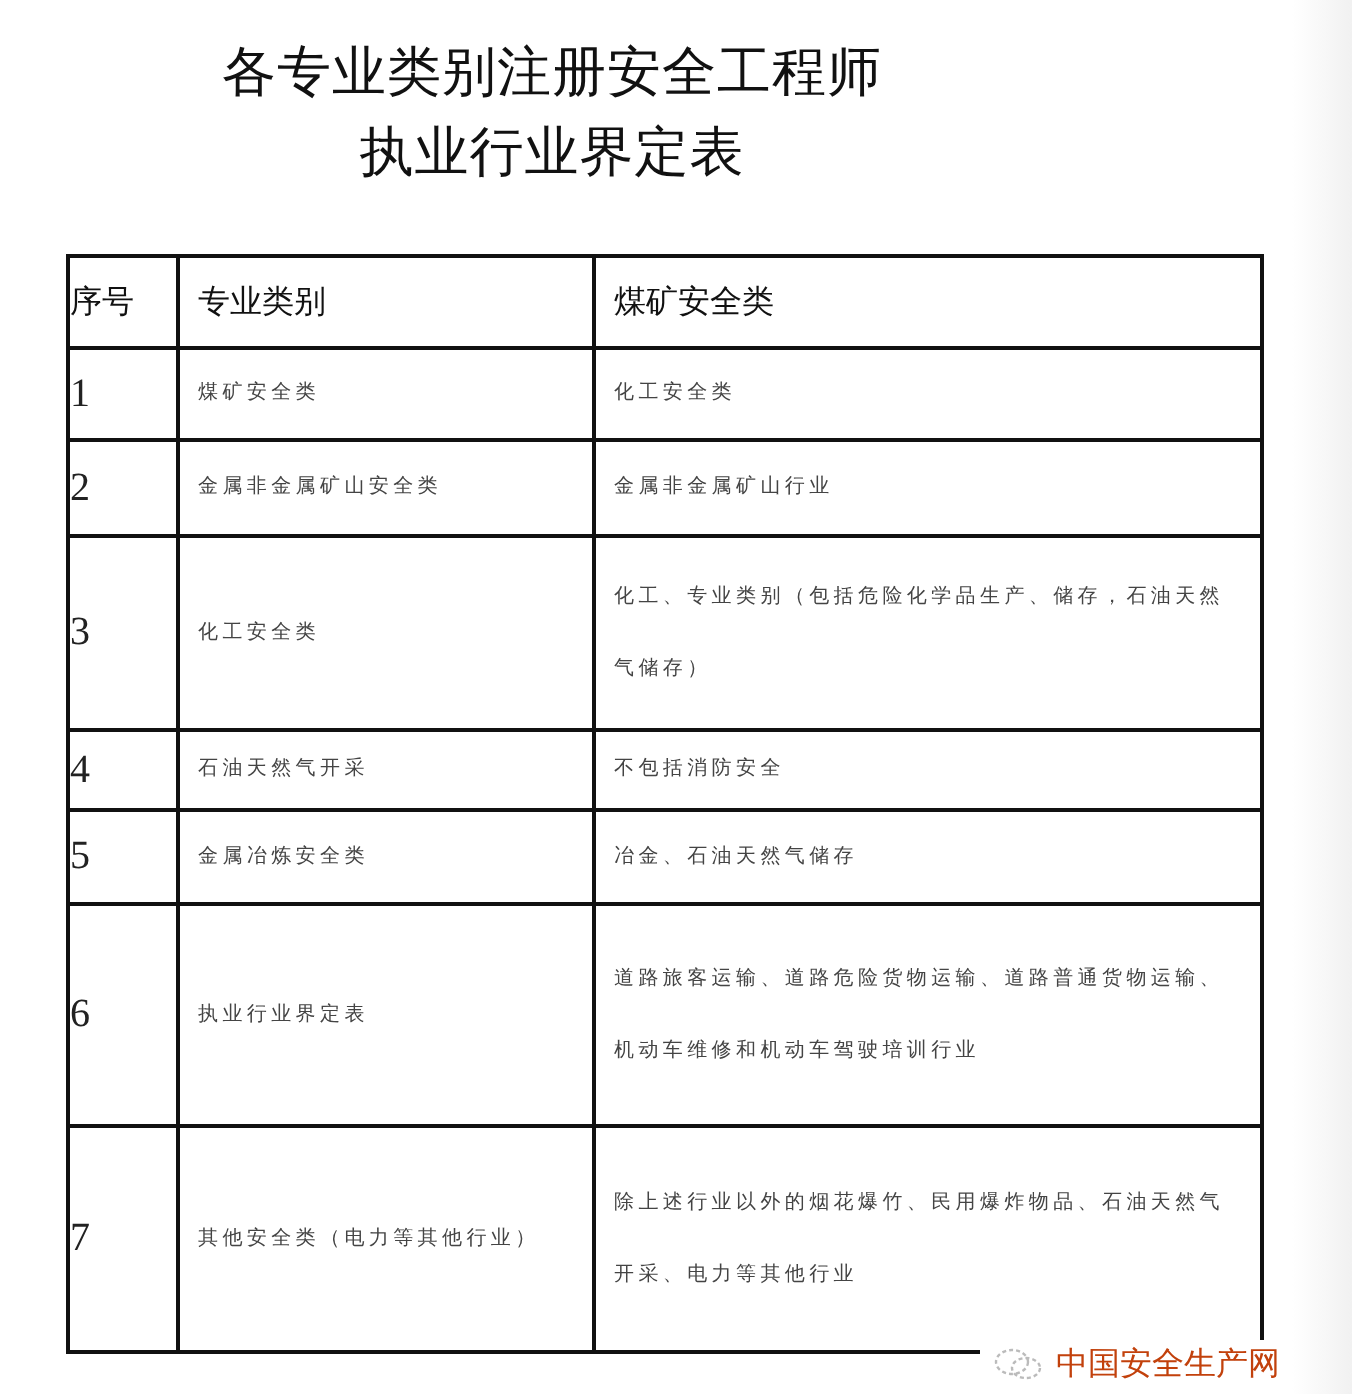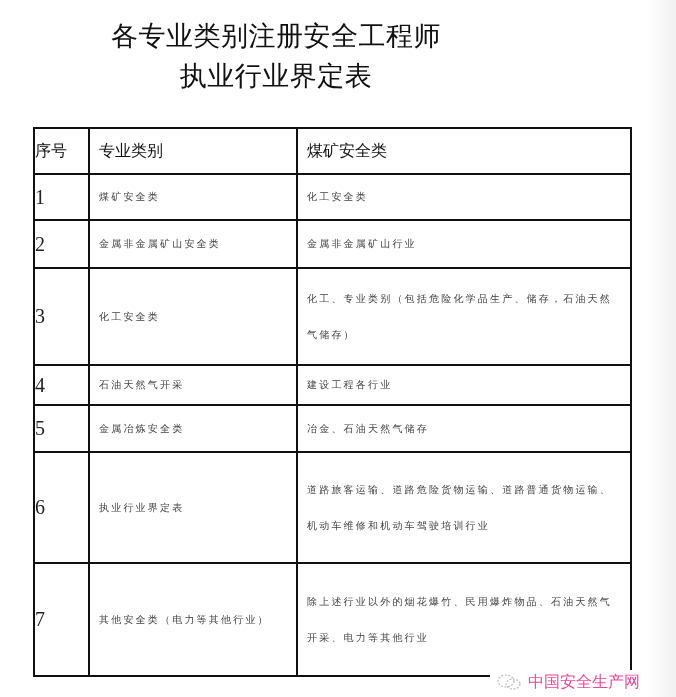"建设工程各行业" div.in { text: 建设工程各行业 -> 不包括消防安全 }
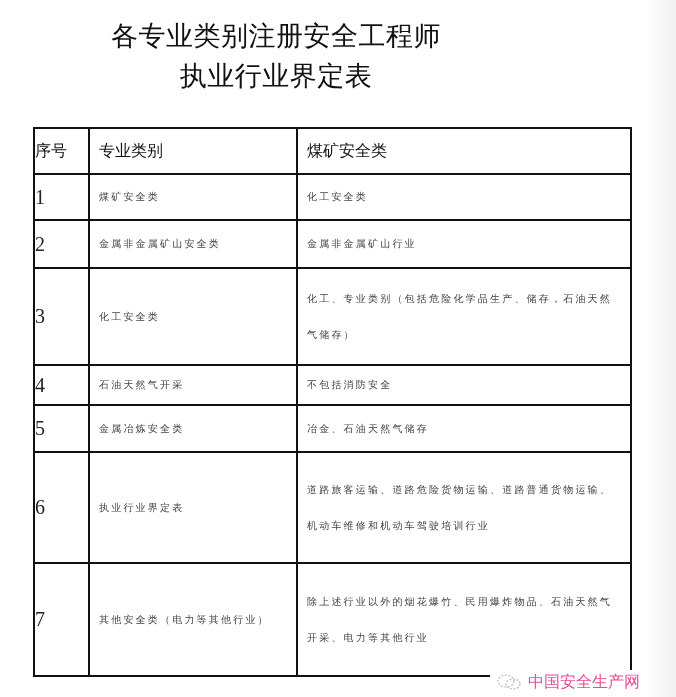"中国安全生产网" .watermark { color: #ec4899 -> #c2410c }
